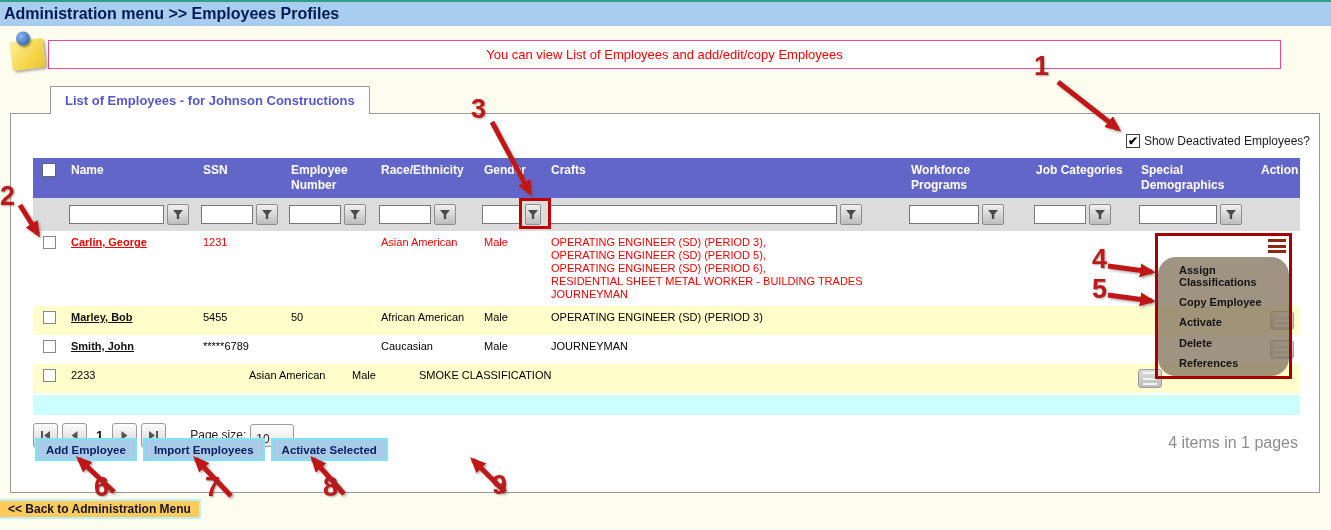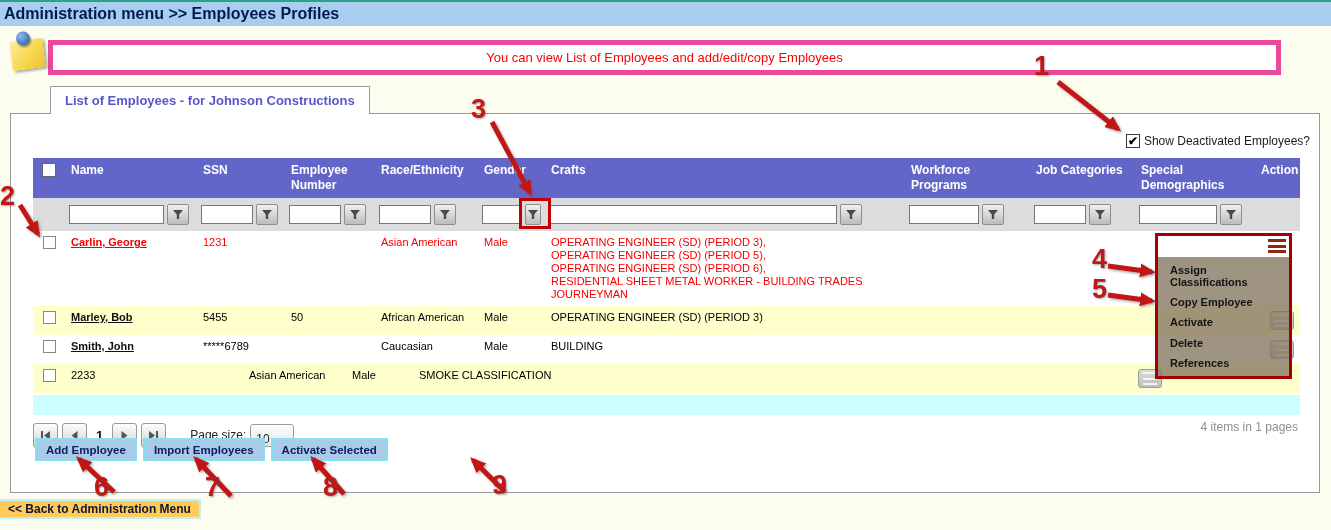"You can view List of" .msgbar { border: 5px solid #ec4899 -> 1px solid #ec4899; height: 35px -> 29px }
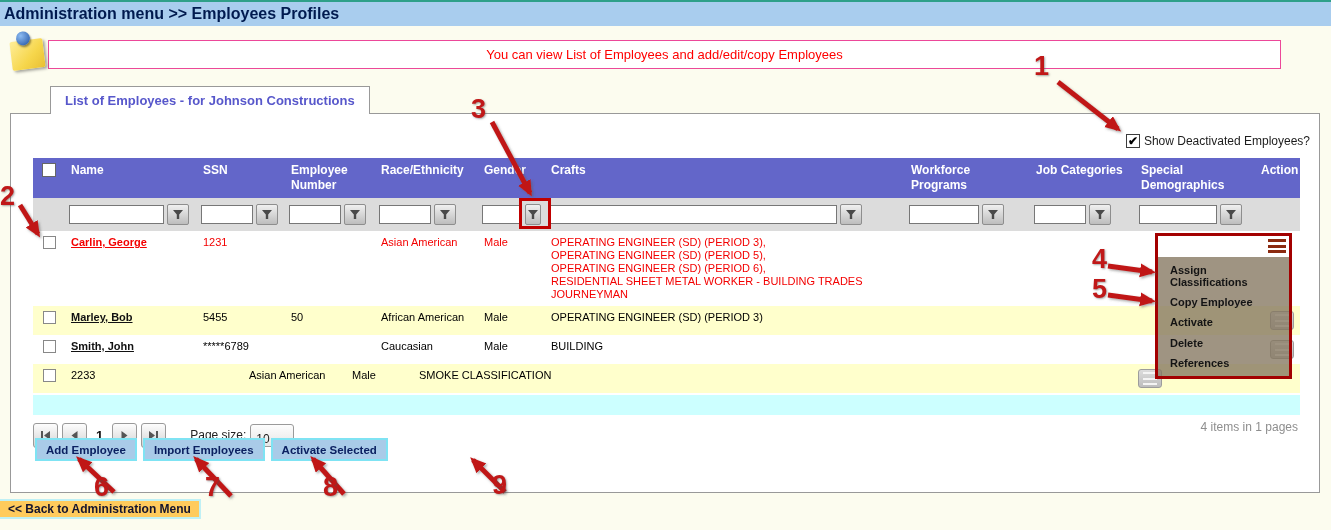"Assign Classifications" .menu-body { border-radius: none -> 18px; padding: 3px 4px -> 3px 13px }
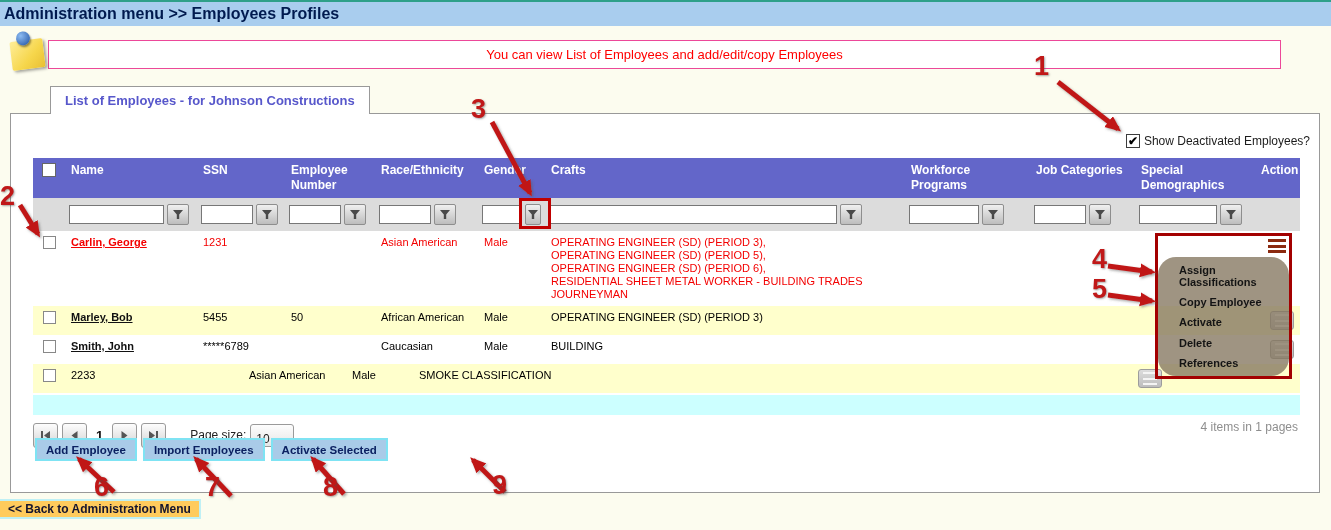"BUILDING" div.tcell { text: BUILDING -> JOURNEYMAN }
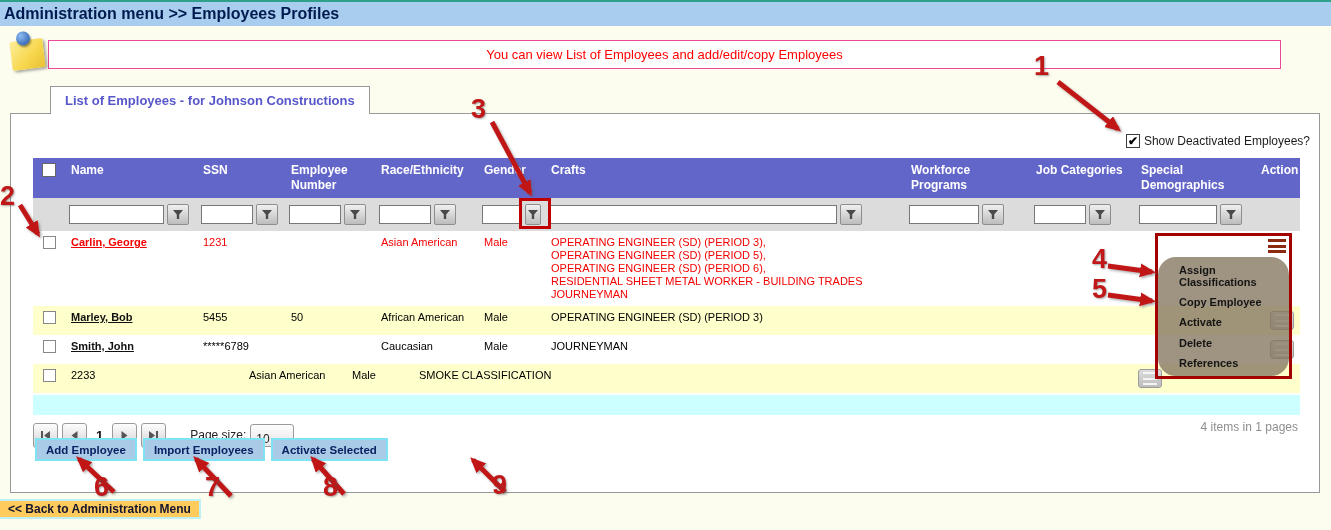"4 items in 1 pages" .psummary { font-size: 12px -> 16px; top: 0 -> 14px }
